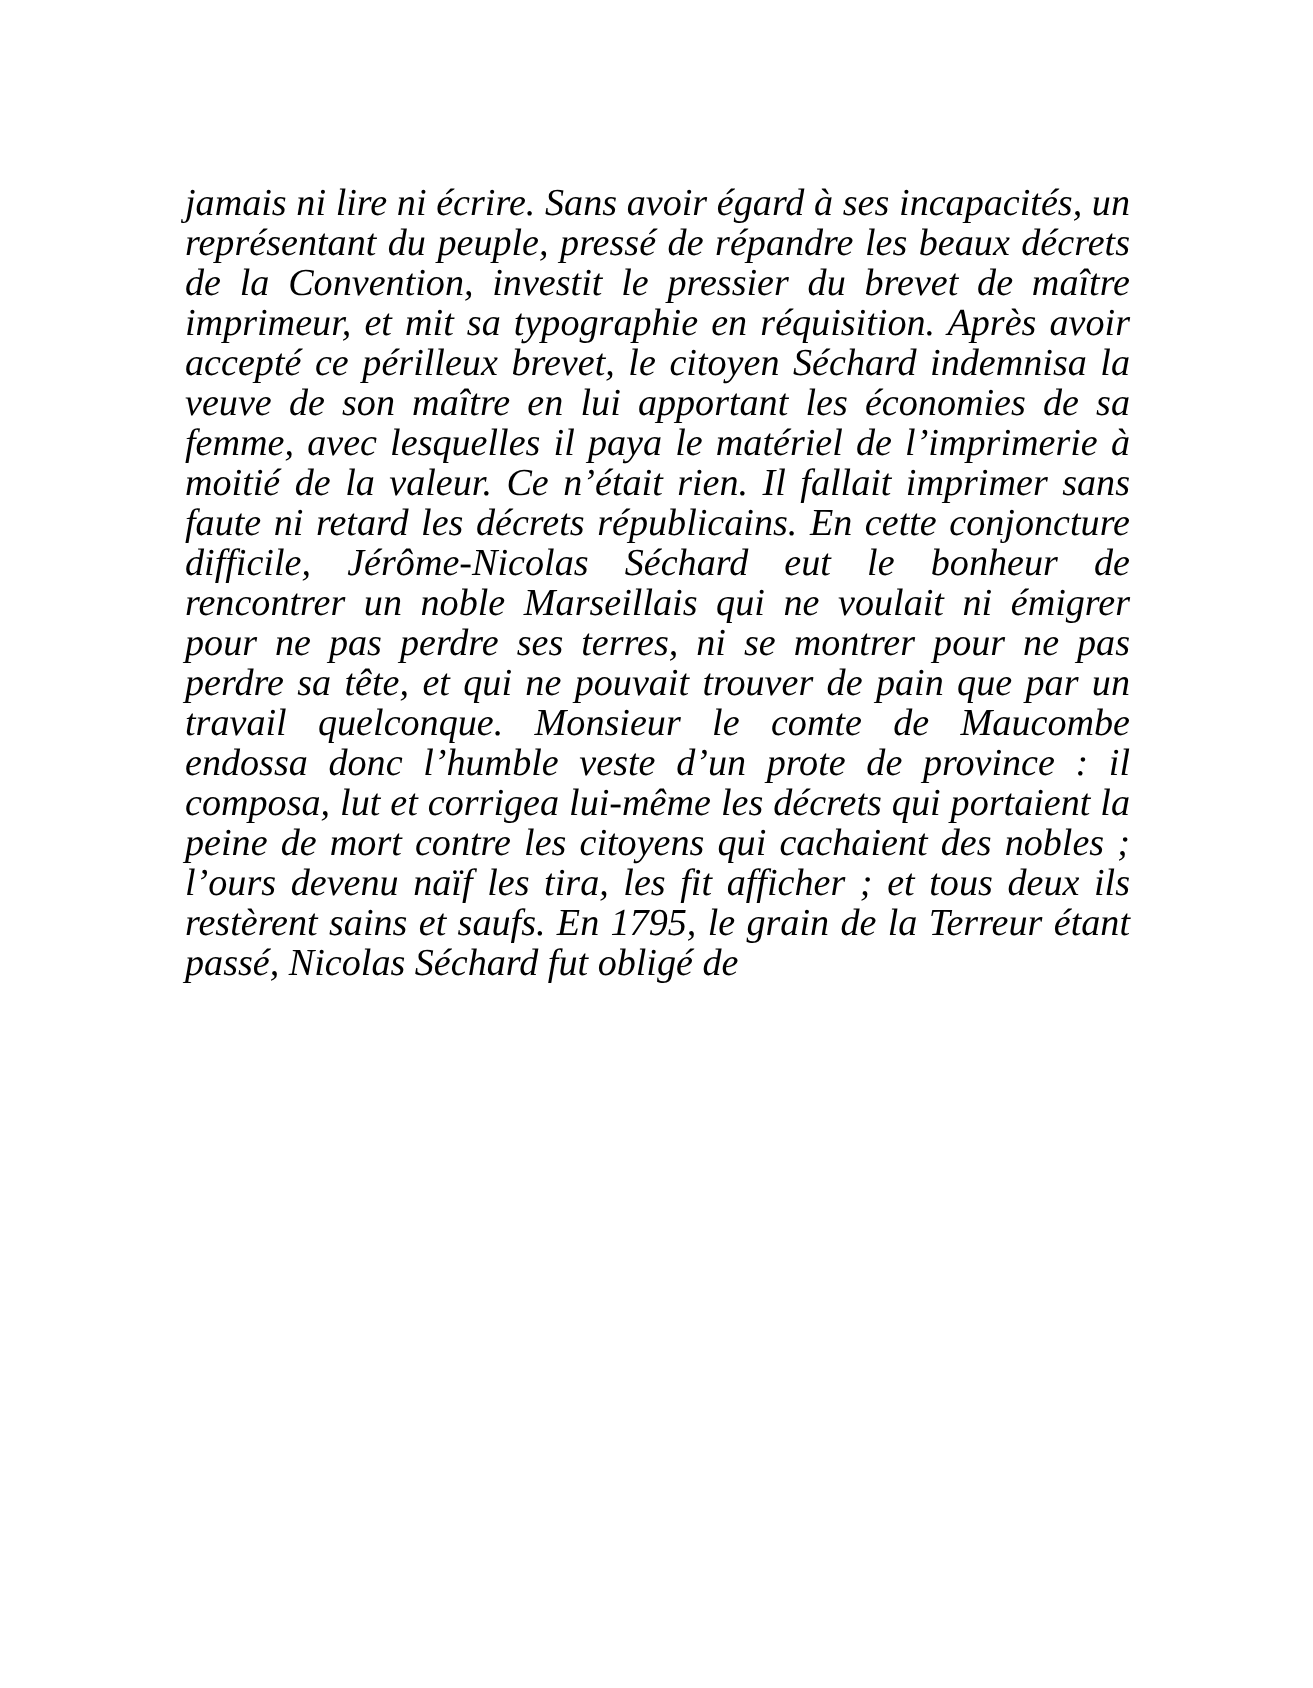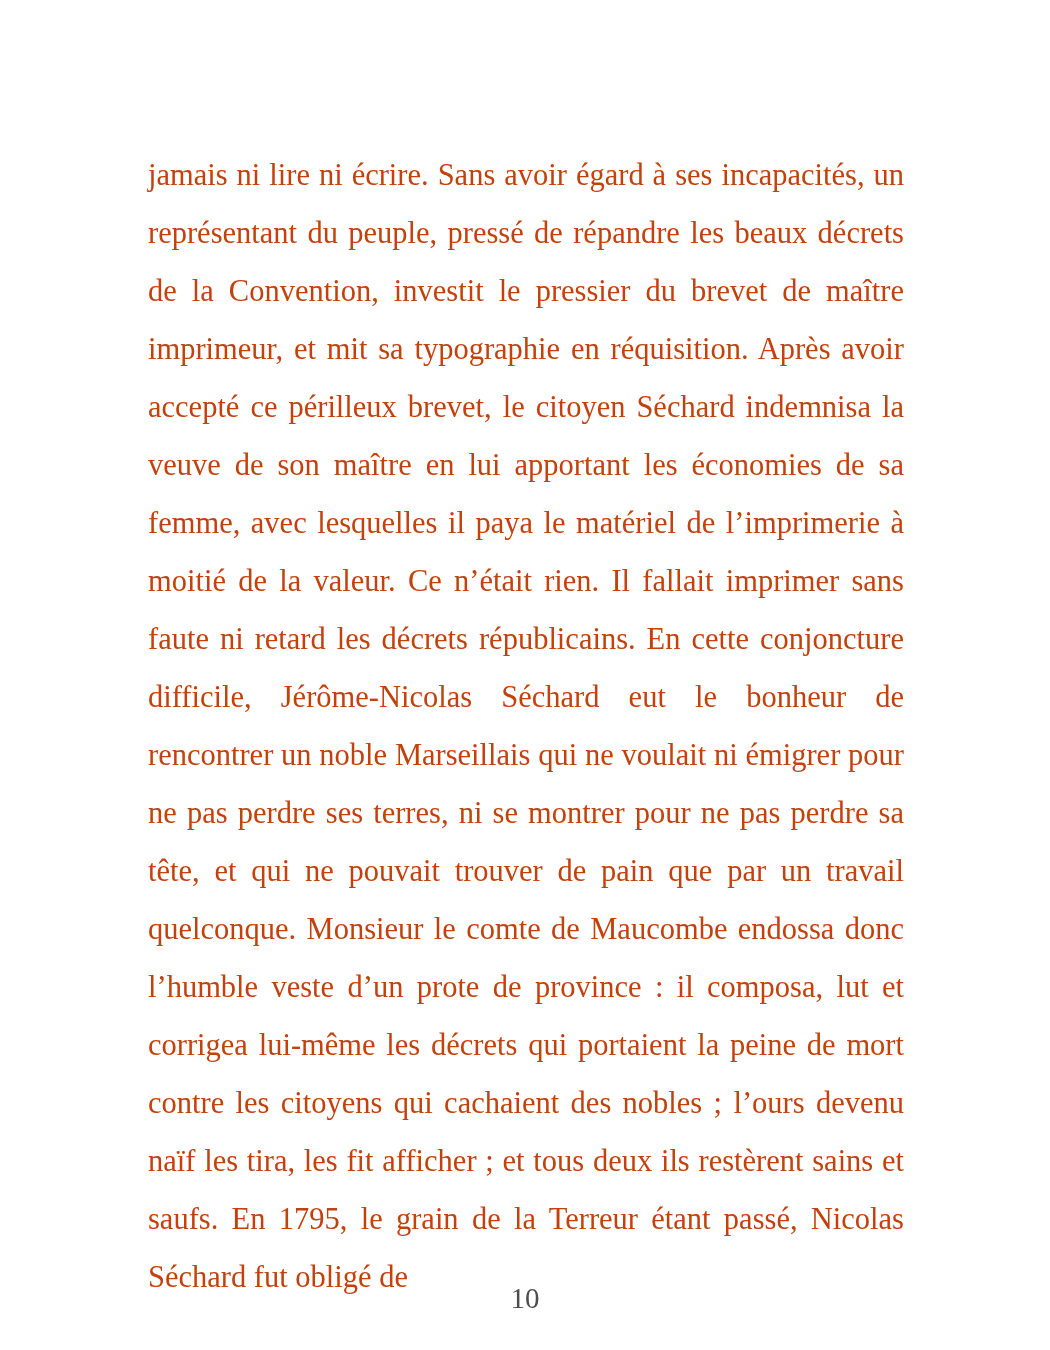"jamais ni lire ni écrire." .body-text { color: #c2410c -> #000000; font-style: none -> italic; line-height: 58px -> 32px }
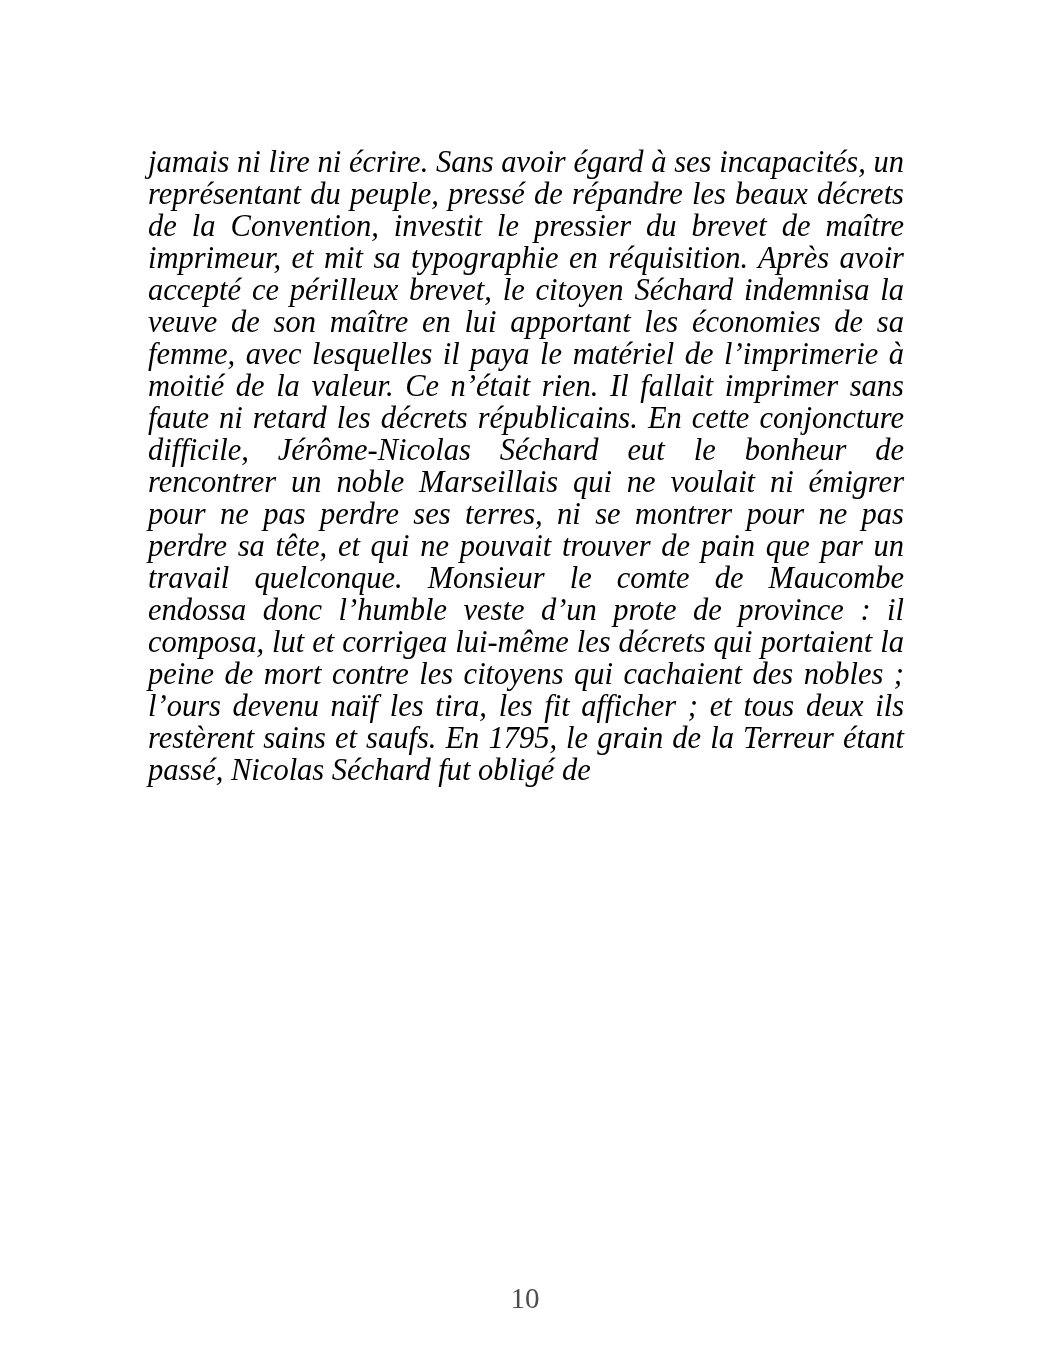"10" p.page-number { html: <p>10</p> -> none }
